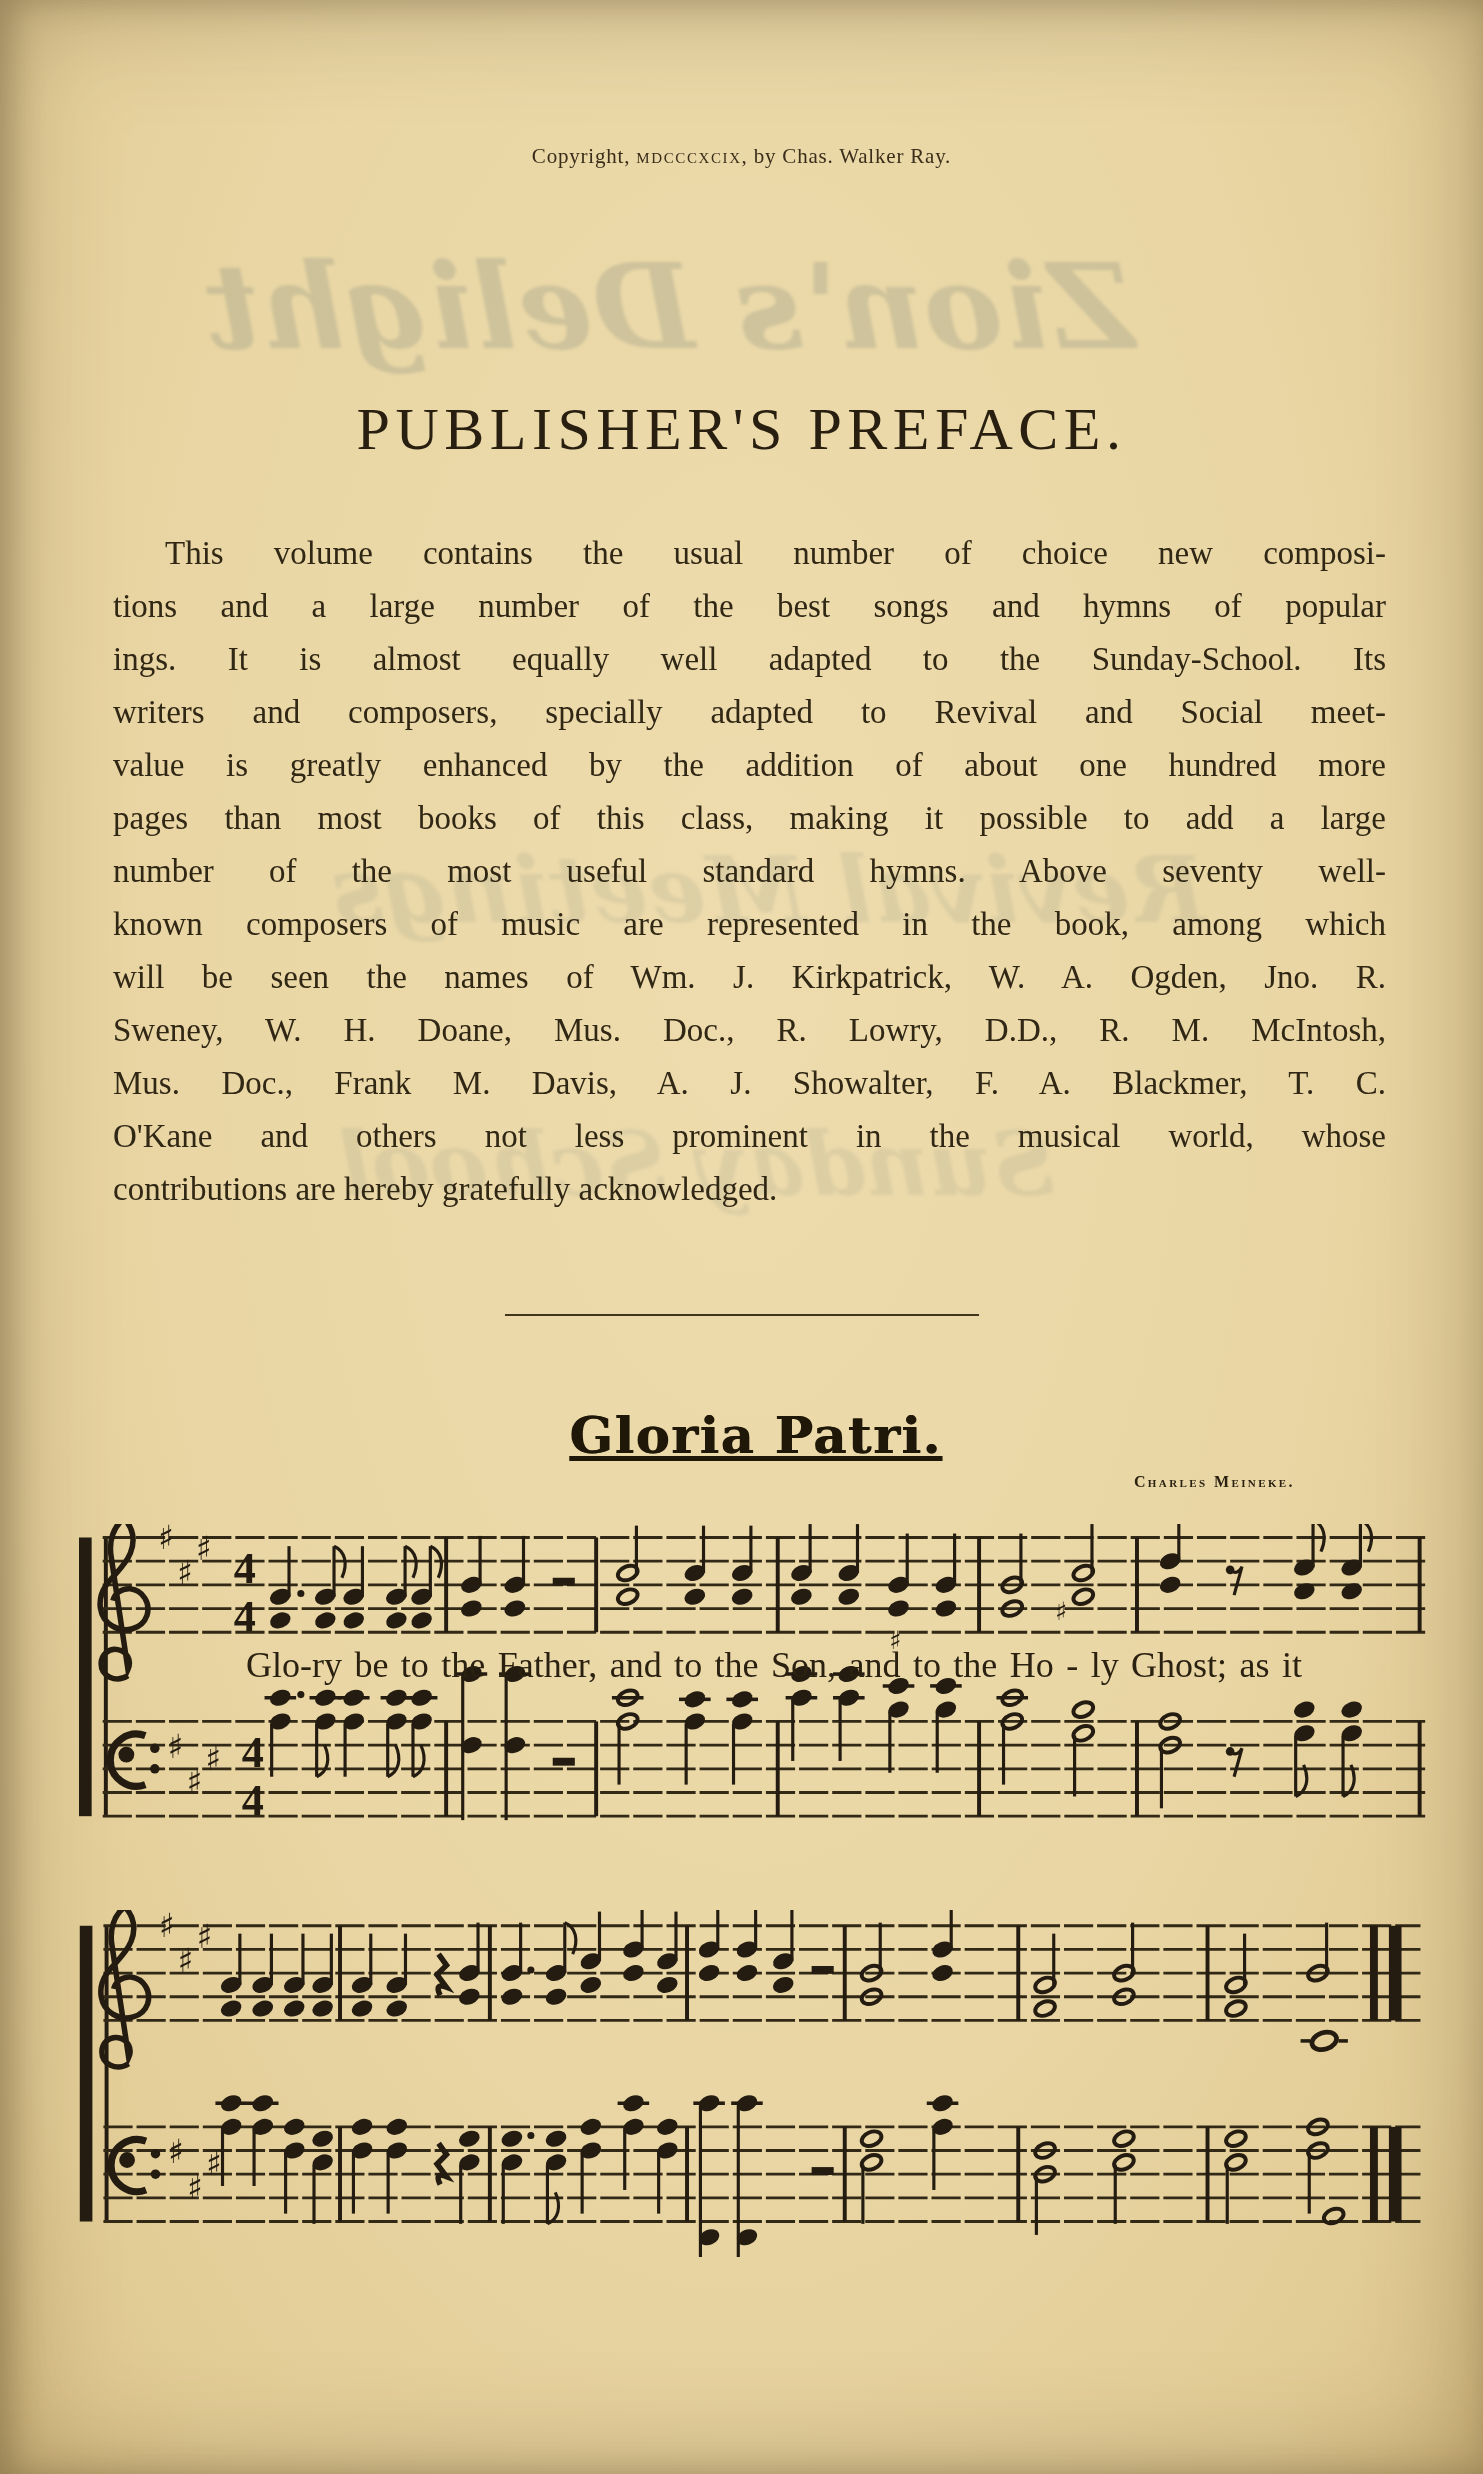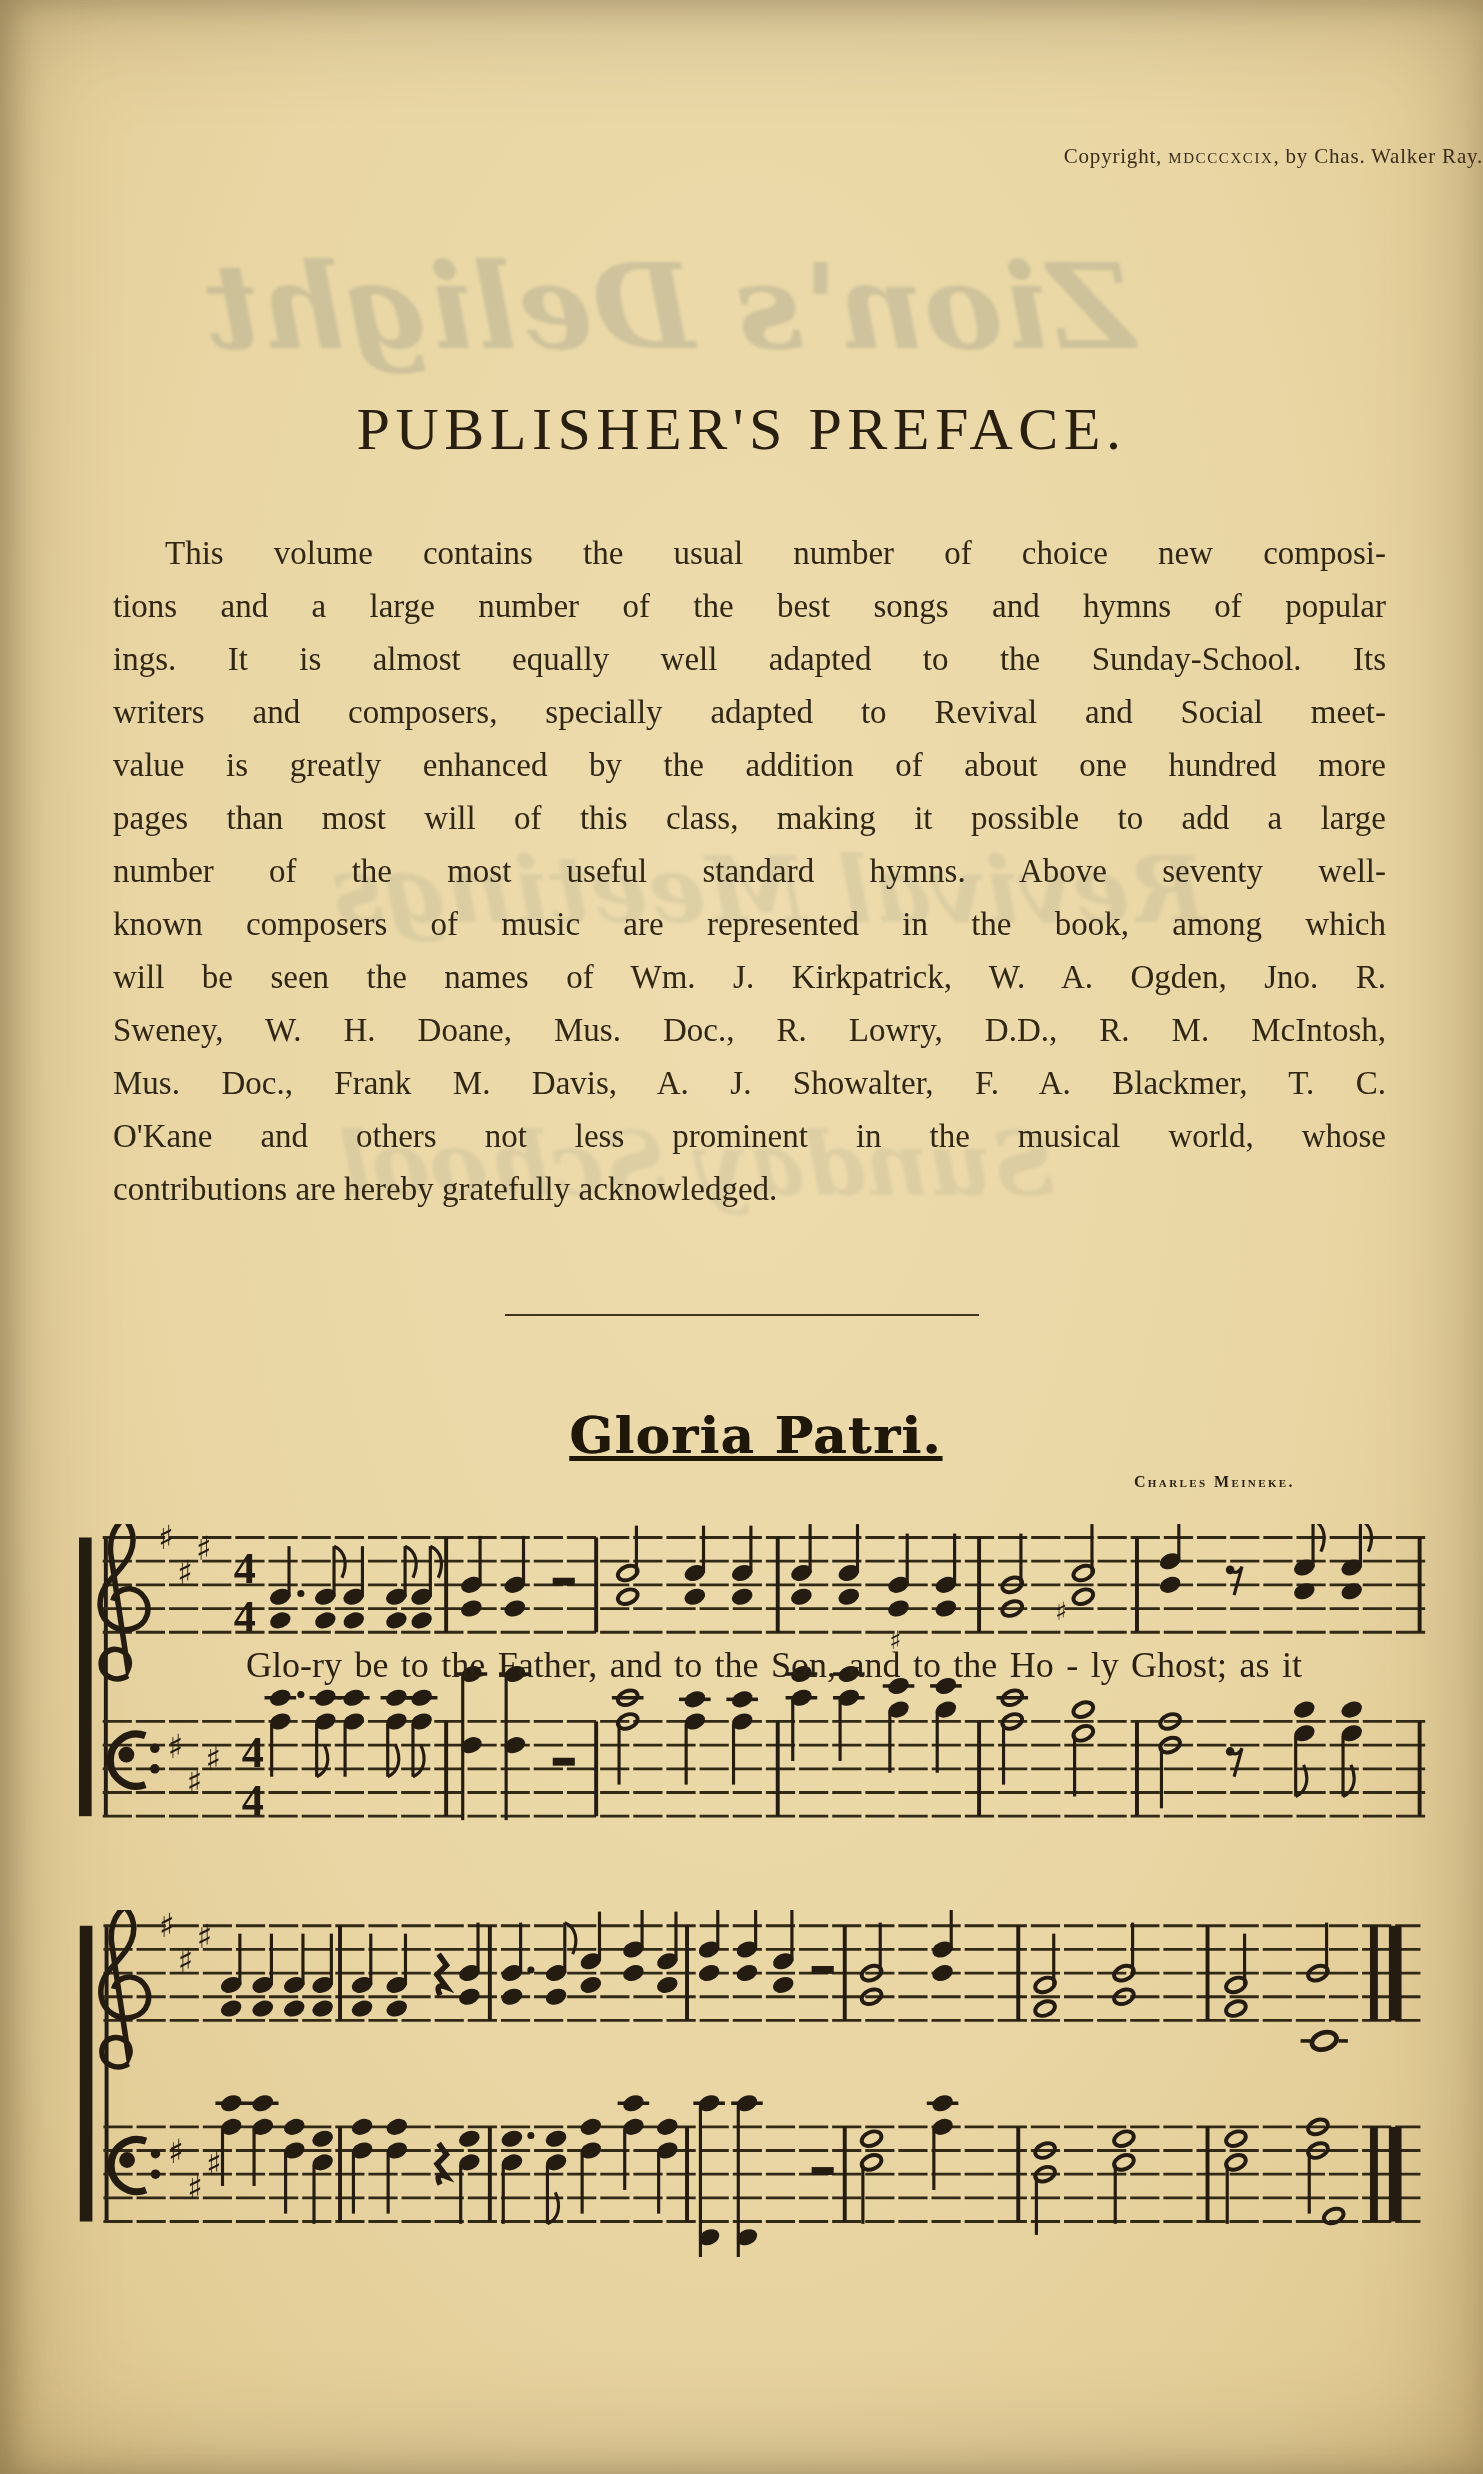"Copyright, mdcccxcix, by Chas. Walker" .copyright { text-align: right -> center }
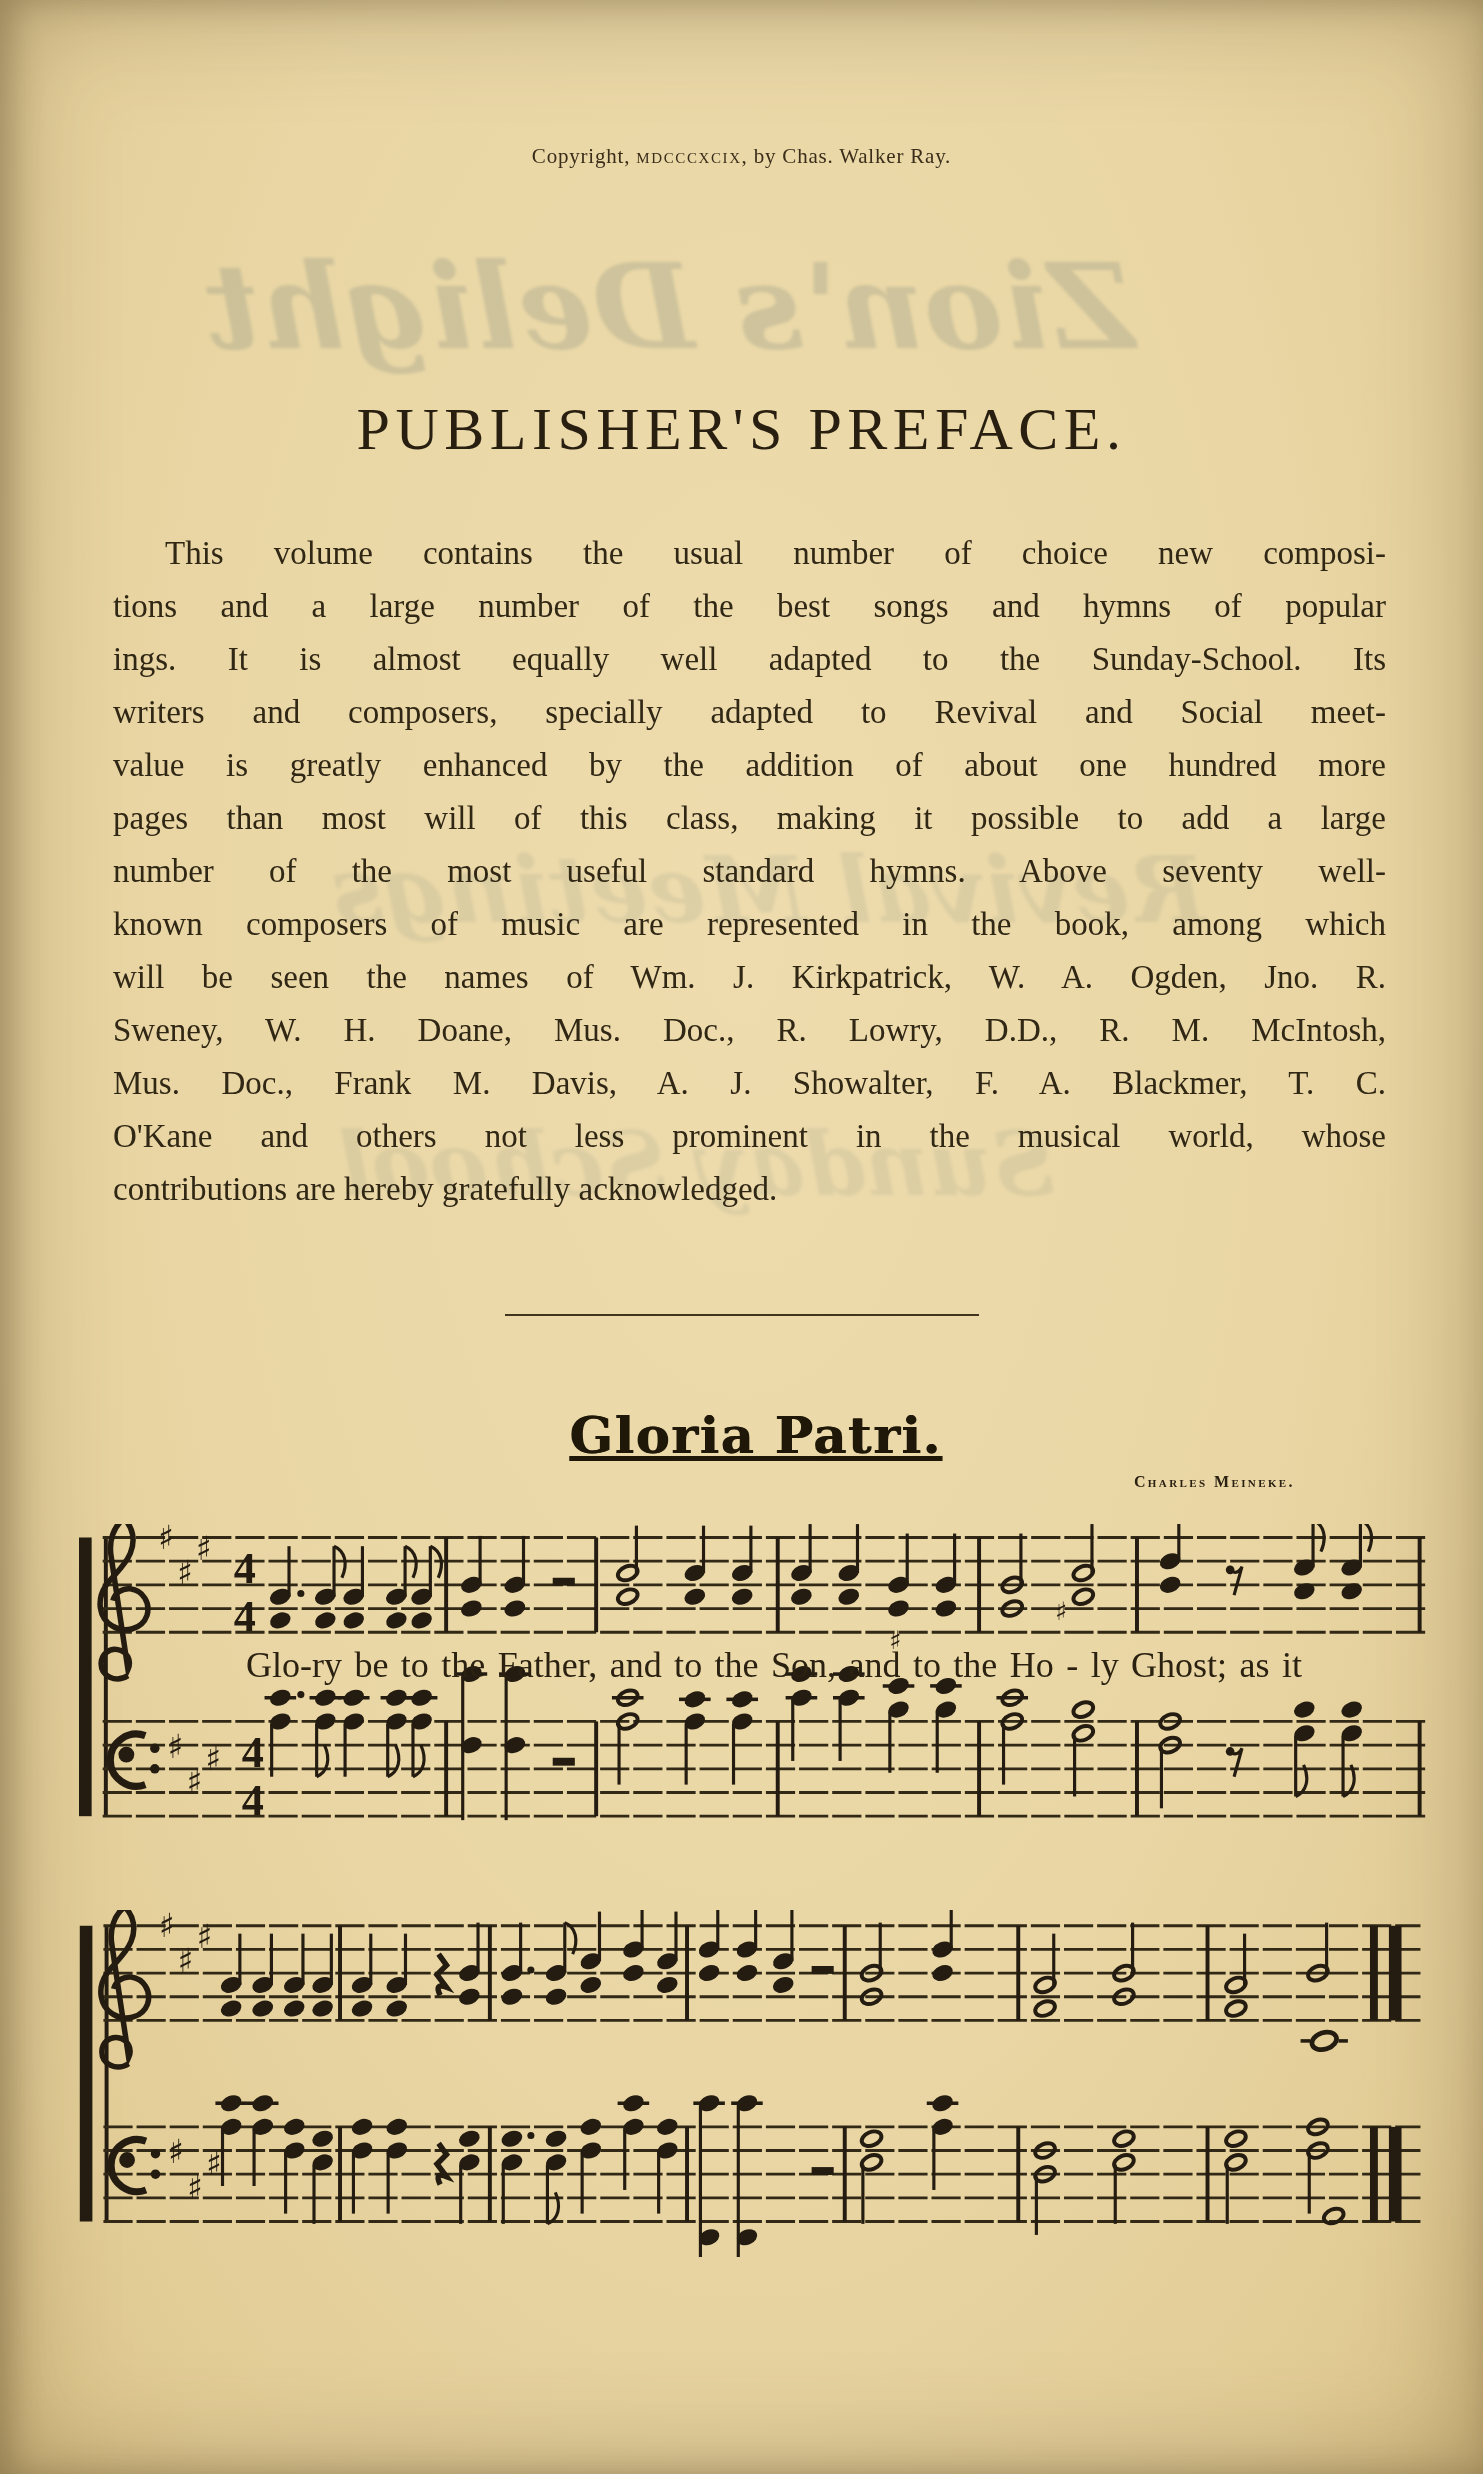"pages than most will of" div.pline { text: will -> books }
